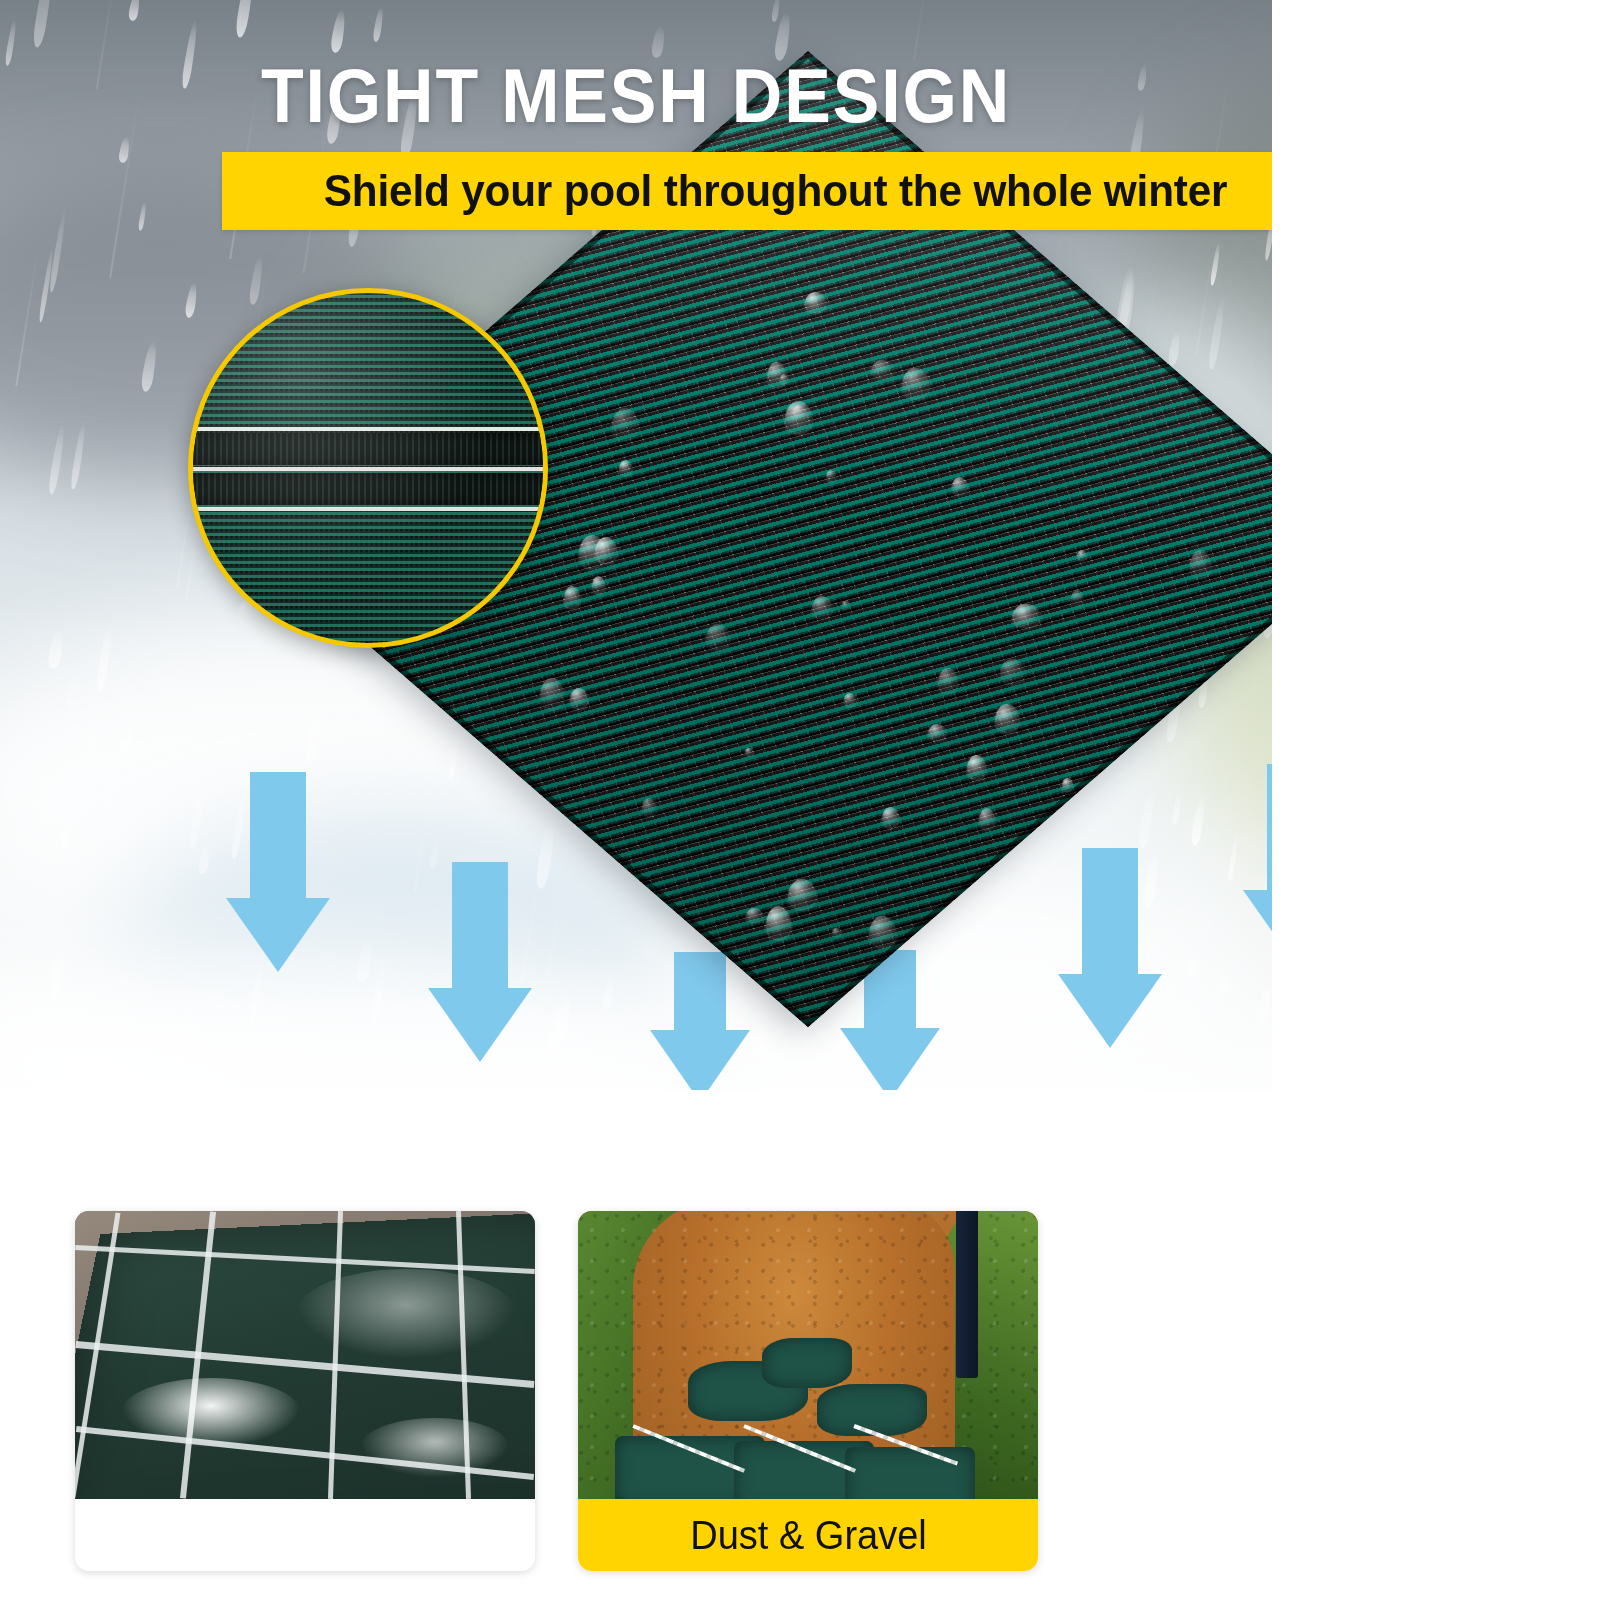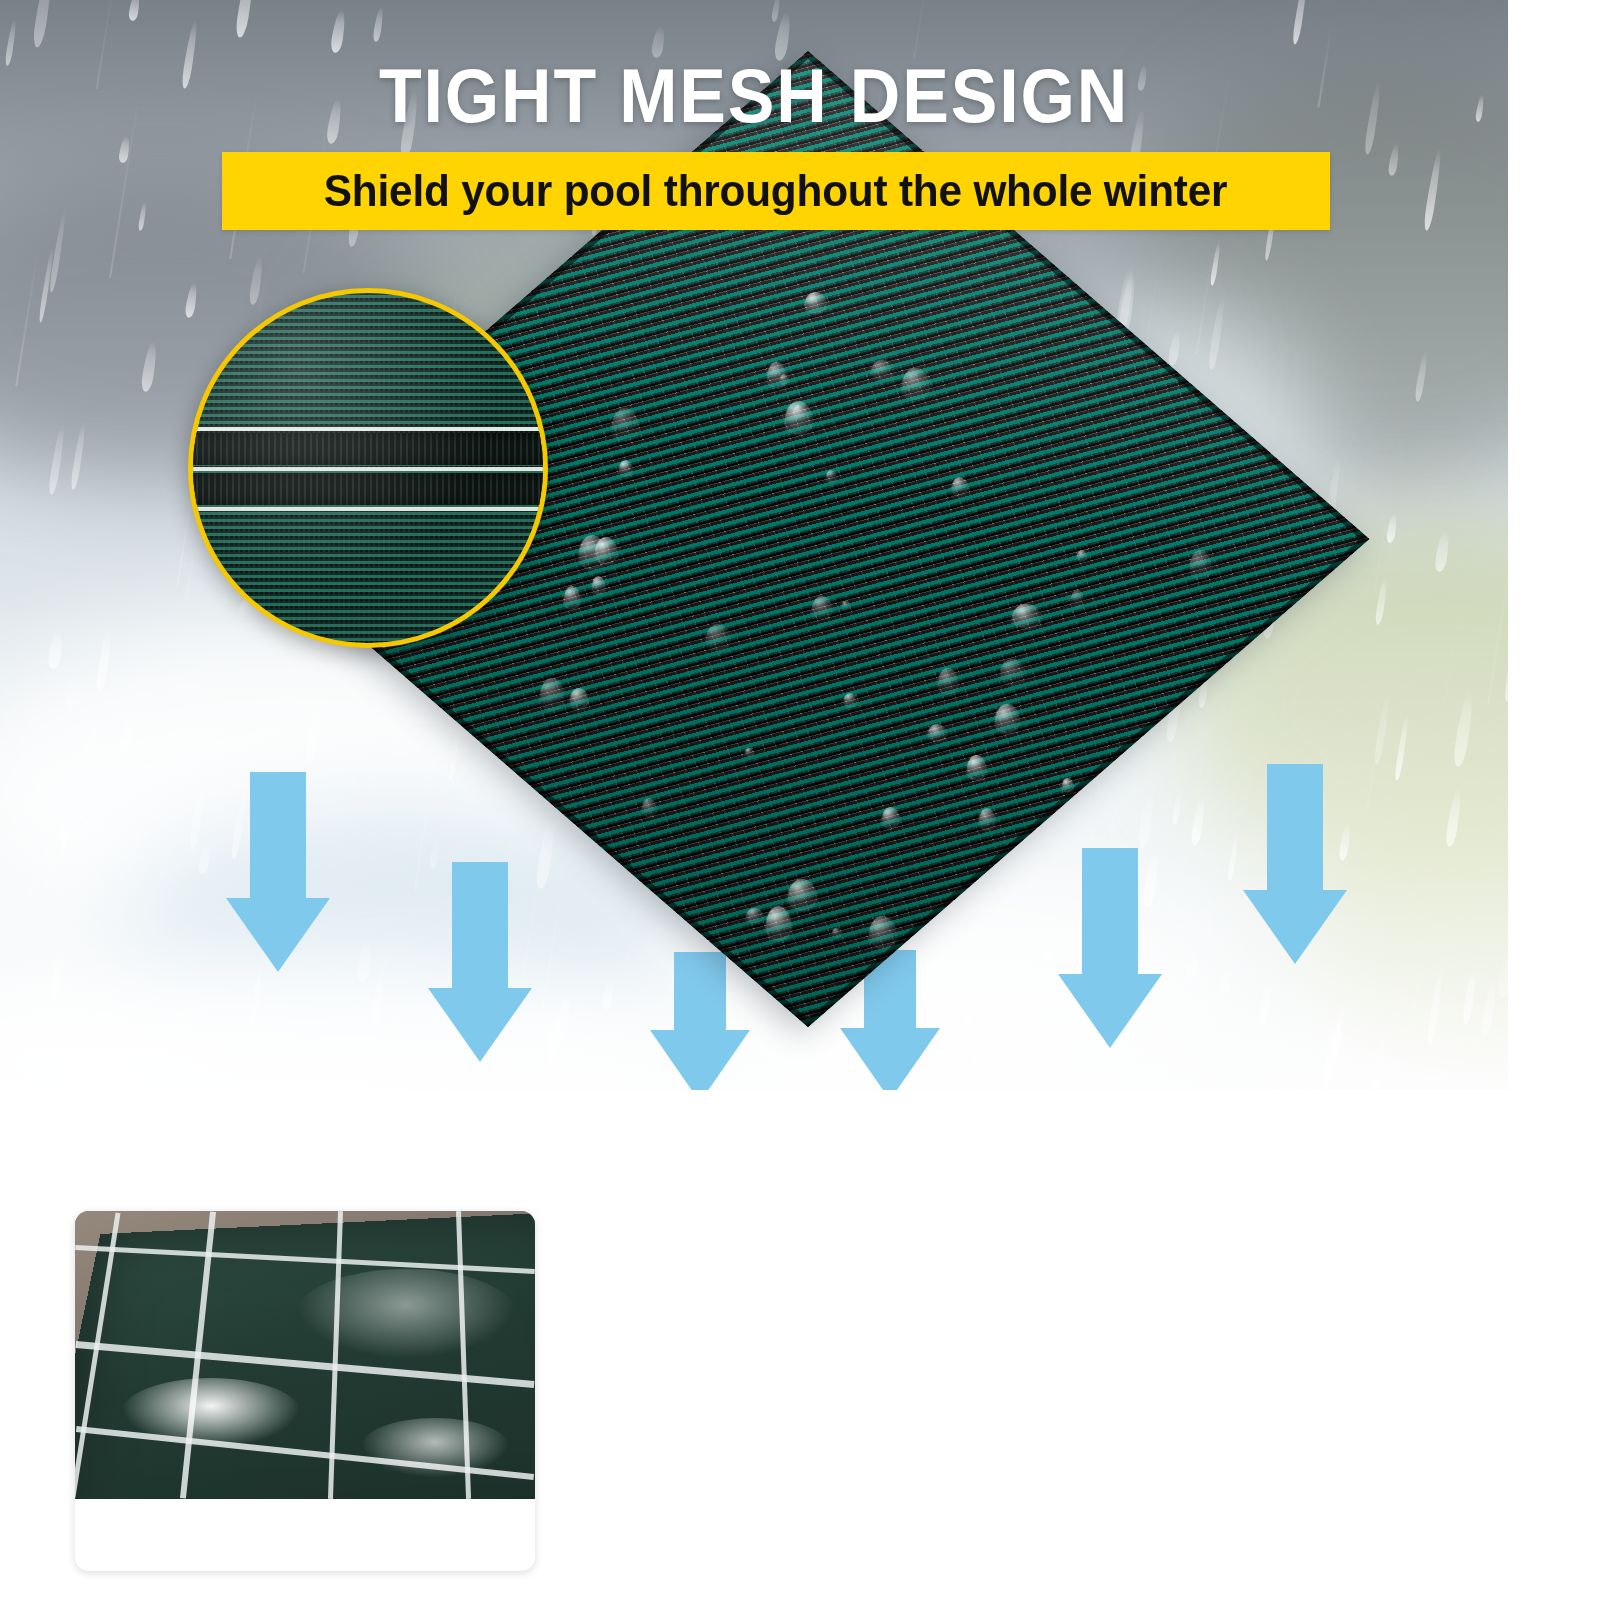"TIGHT MESH DESIGN" .hero { width: 1508px -> 1272px }
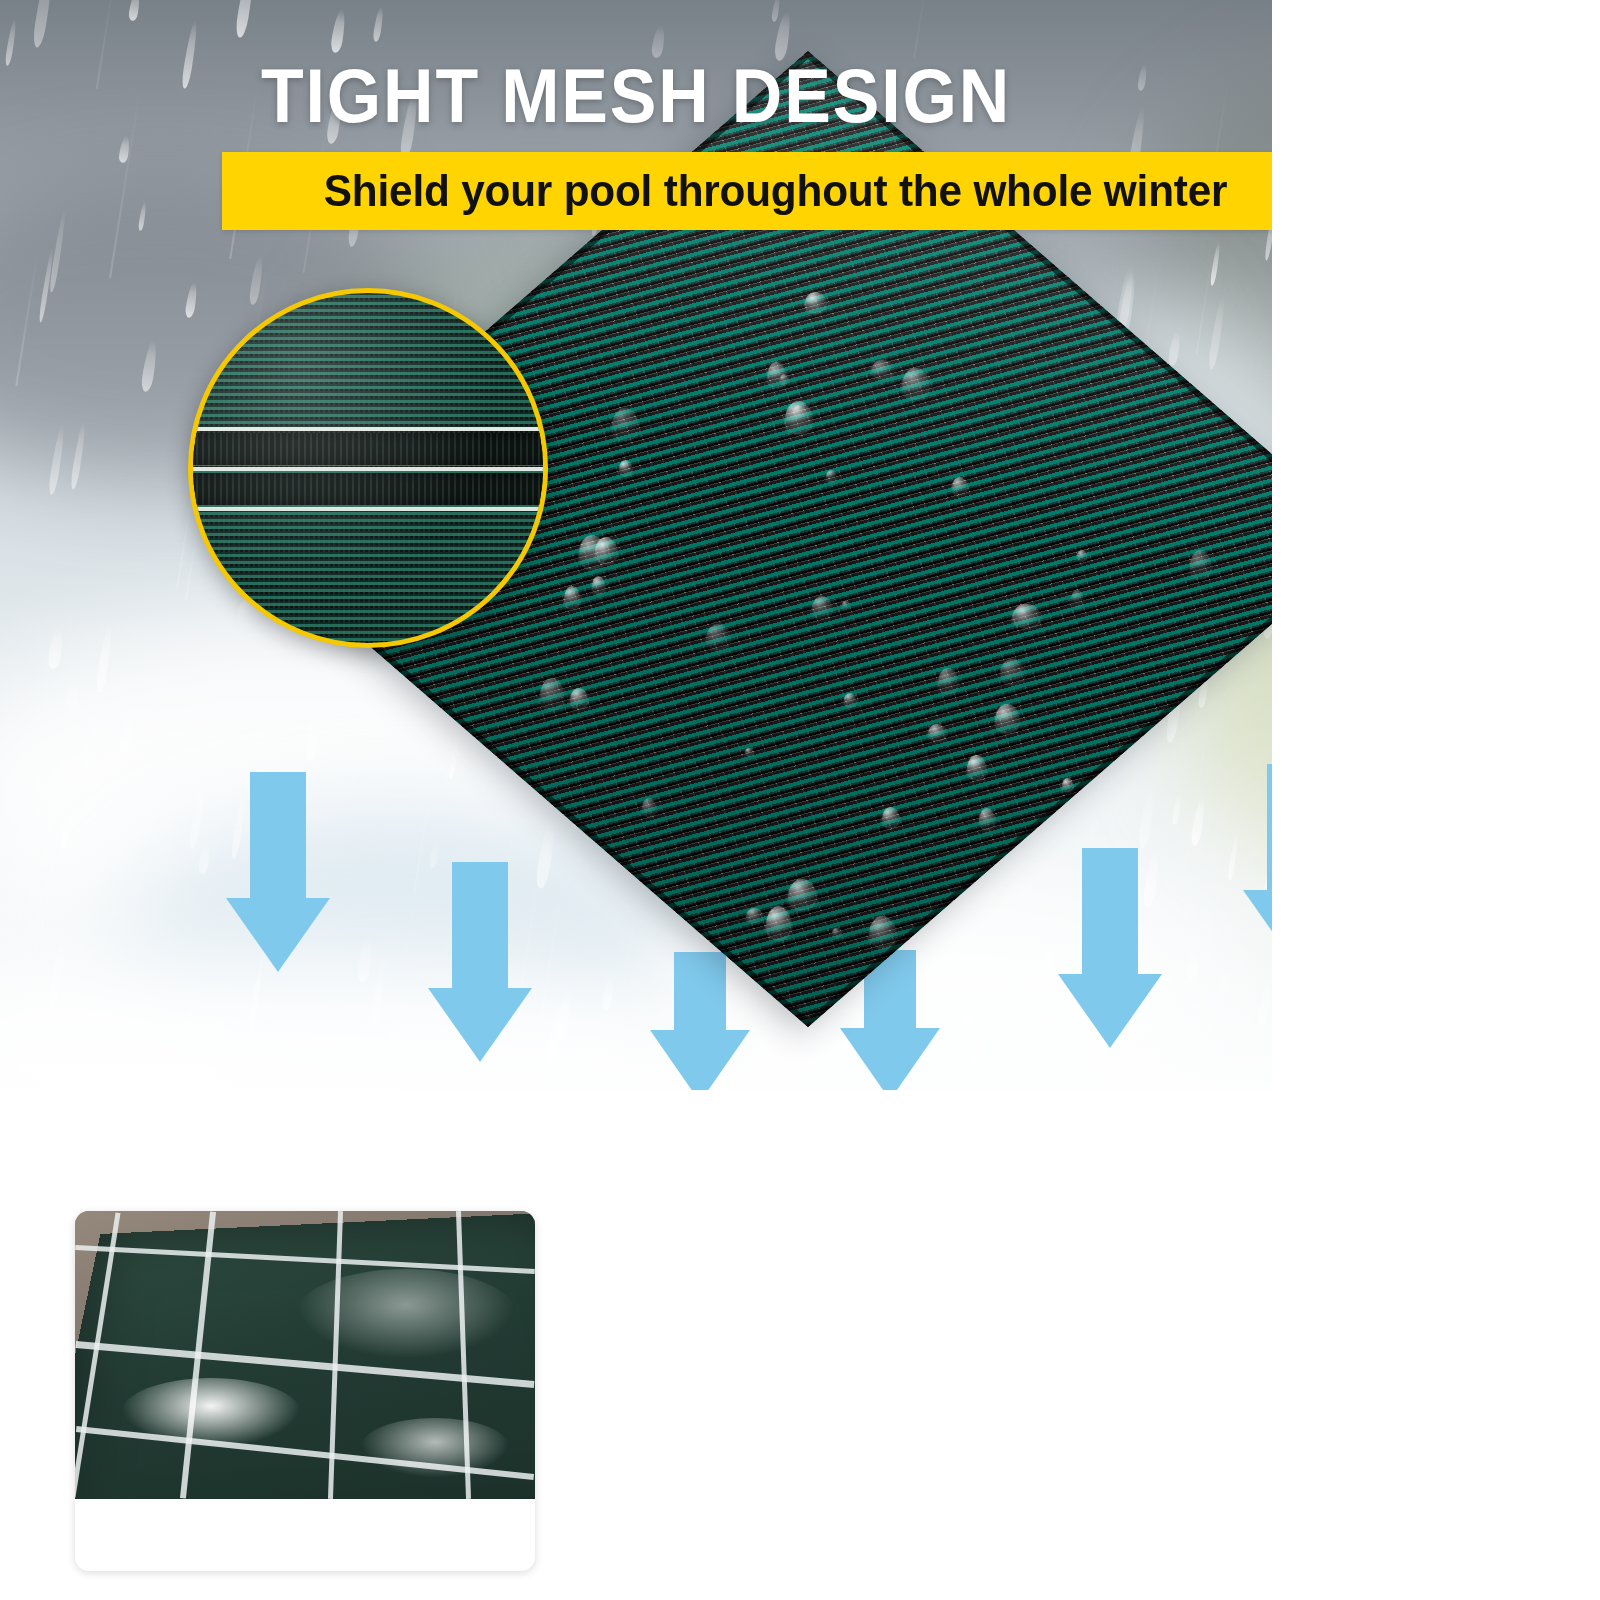"Dust & Gravel" div.card { html: none -> <div> <div> <div> <div></div> <div></div> <div></div> <div></div> <div></div> <div></div> <div></div> <div></div> <div></div> <div></div> <div></div> <div></div> <div></div> <div></div> </div> </div> <div> <span>Dust &amp; Gravel</span> </div> </div> }
